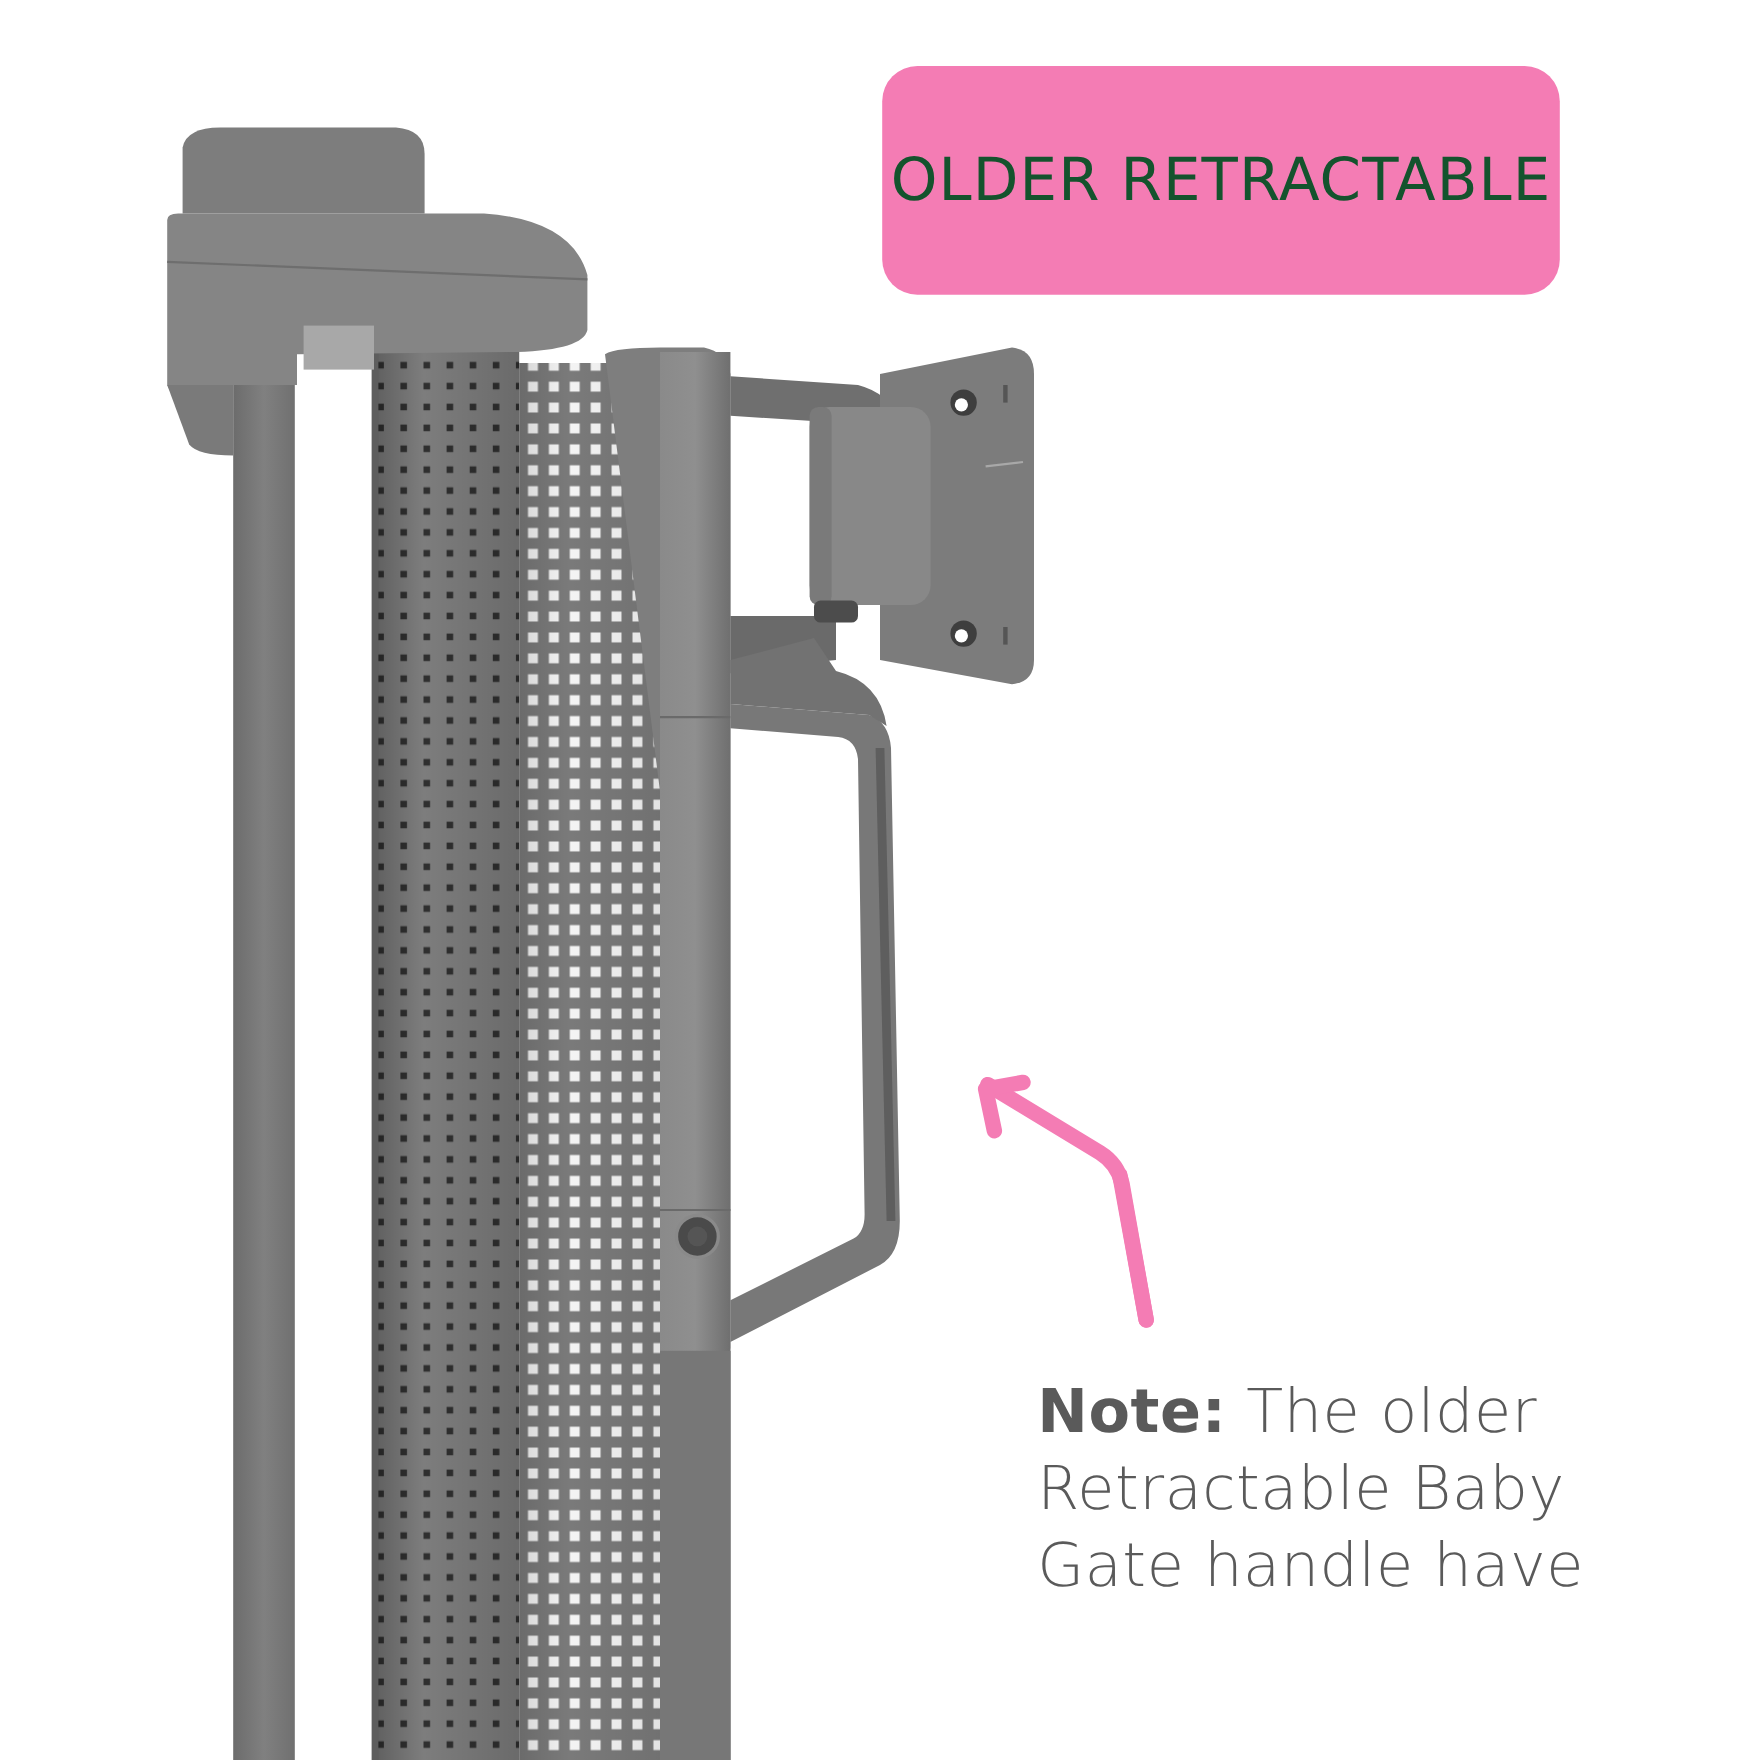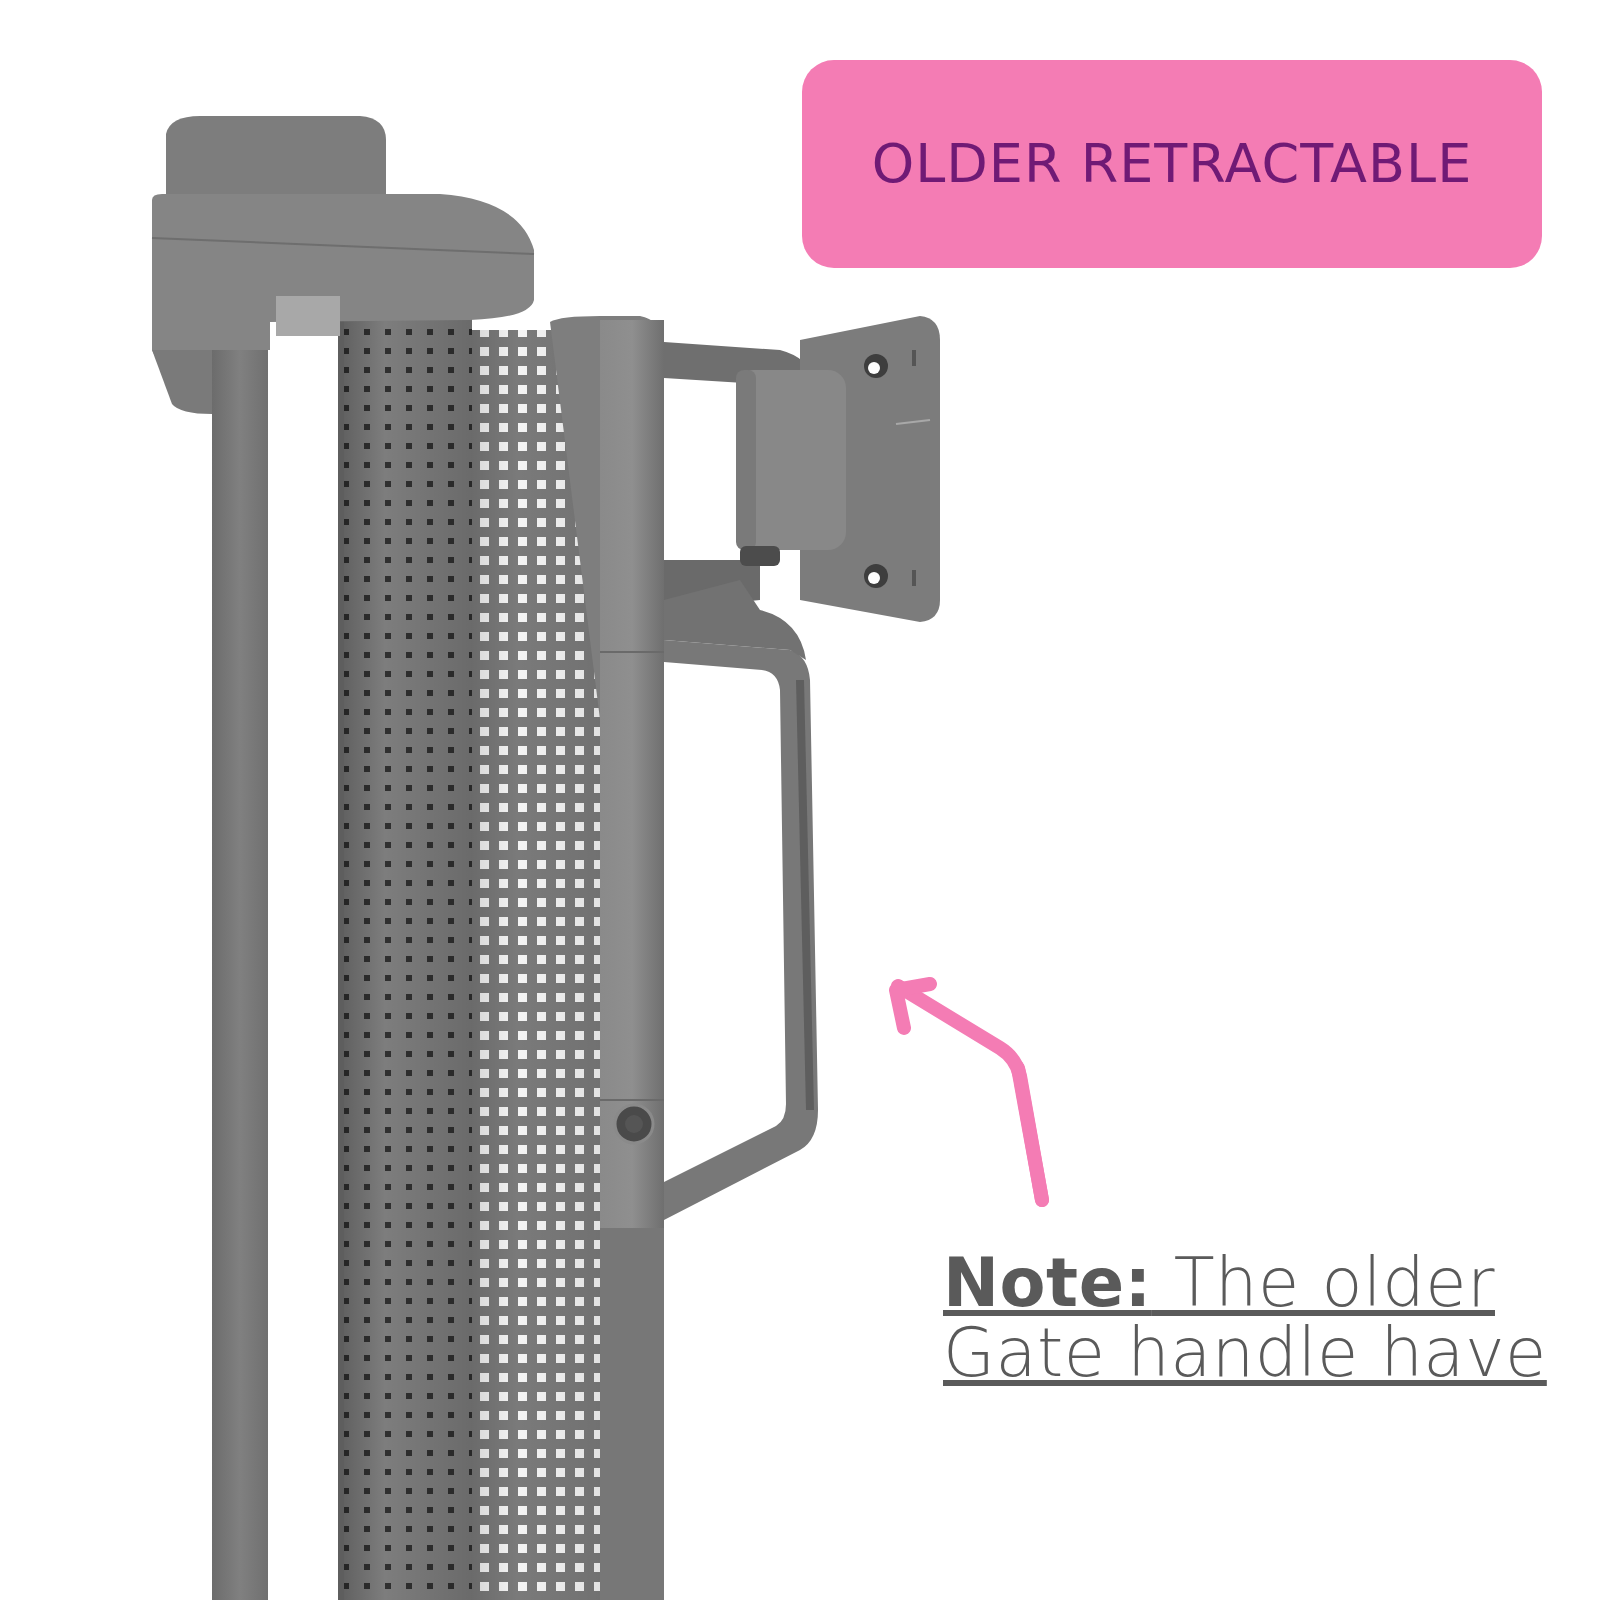"OLDER RETRACTABLE" .title-badge { color: #701a75 -> #14532d; width: 740px -> 616px }
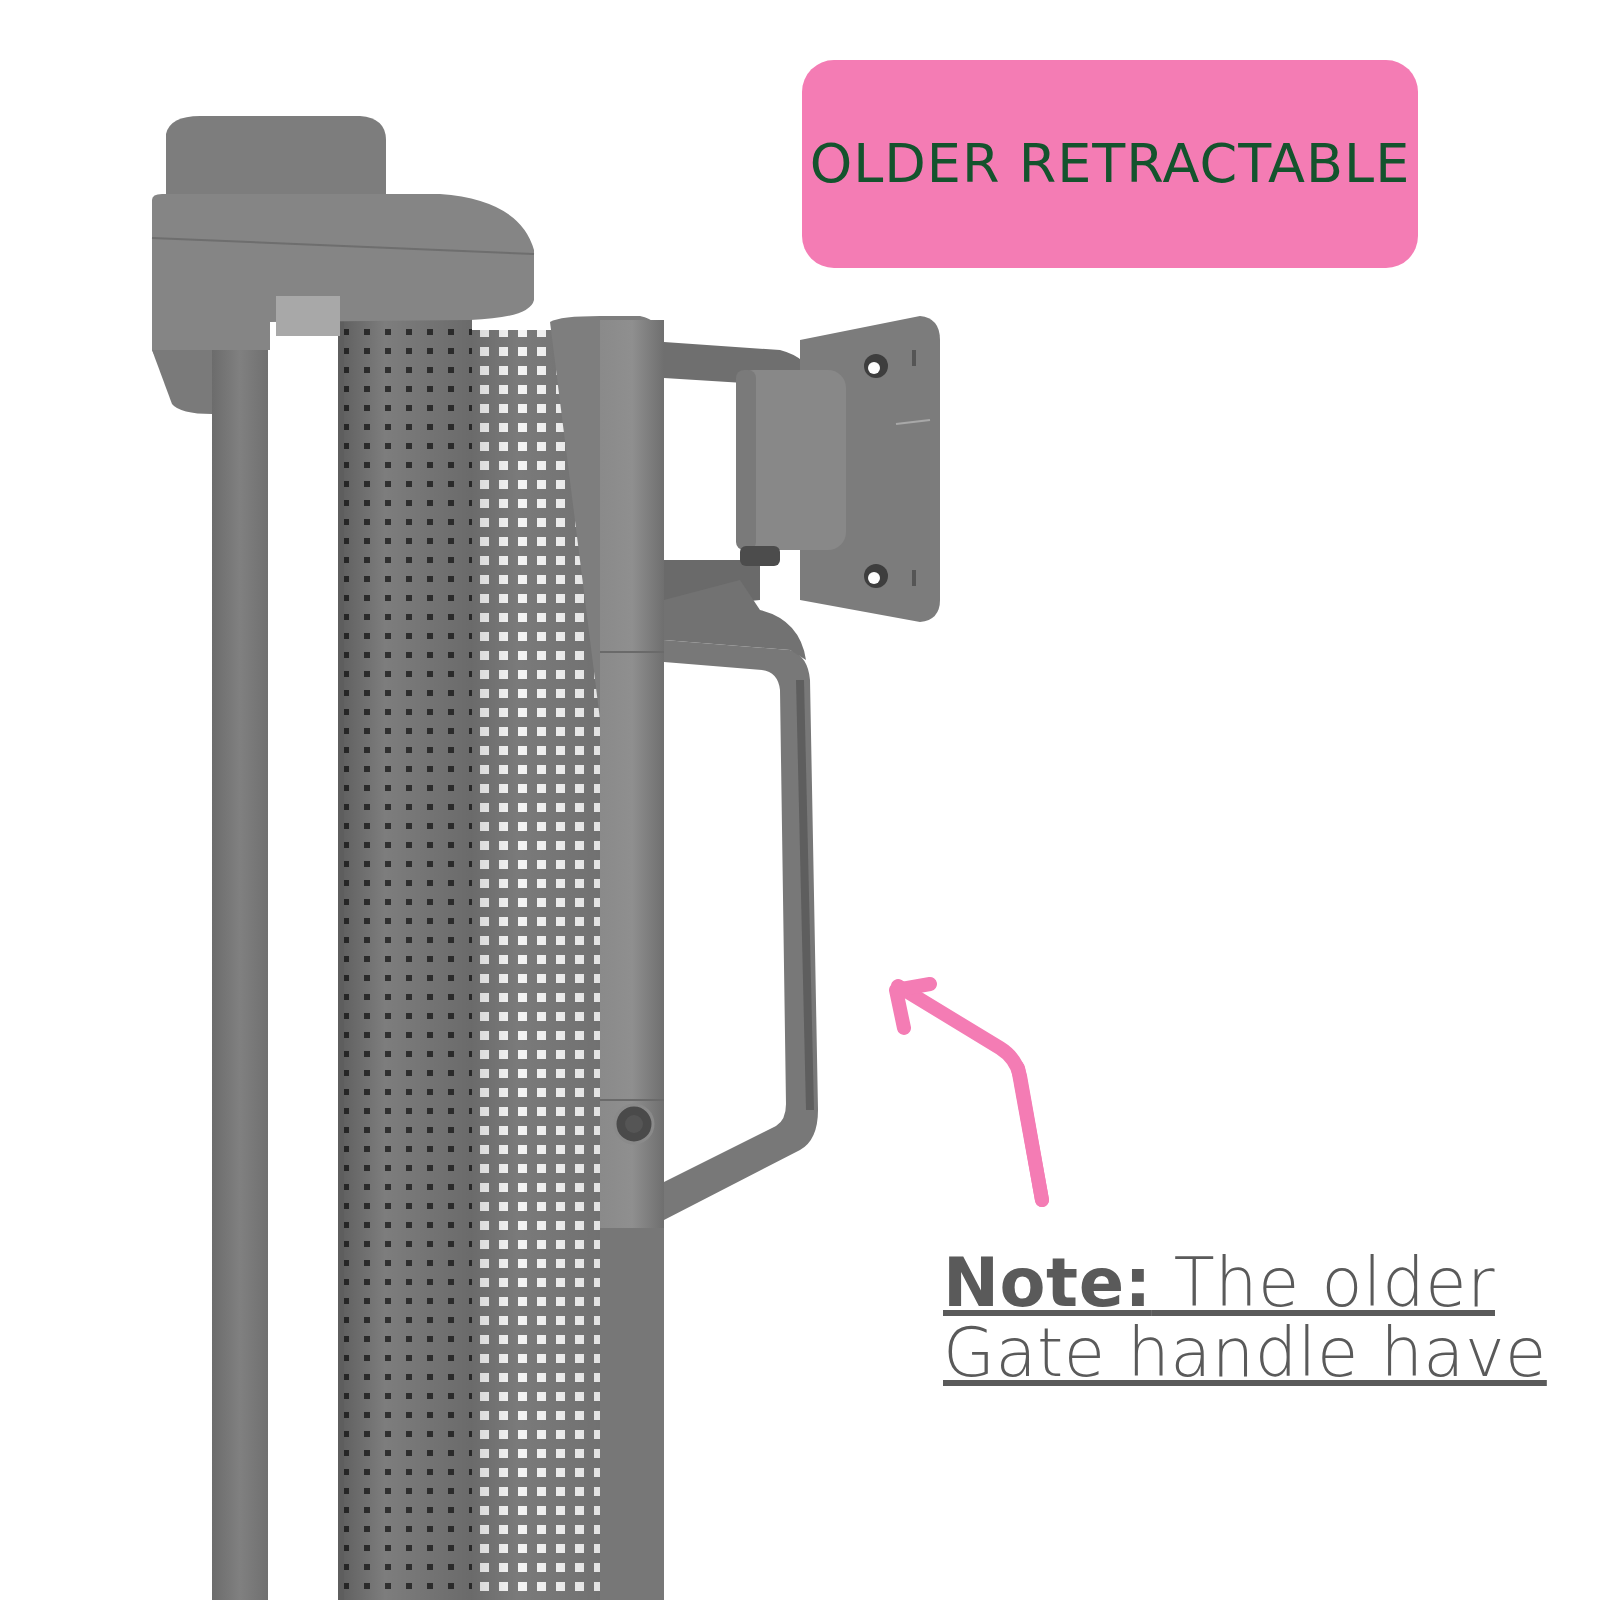"Note: The older" .note { font-size: 67px -> 55px; text-decoration: underline -> none }
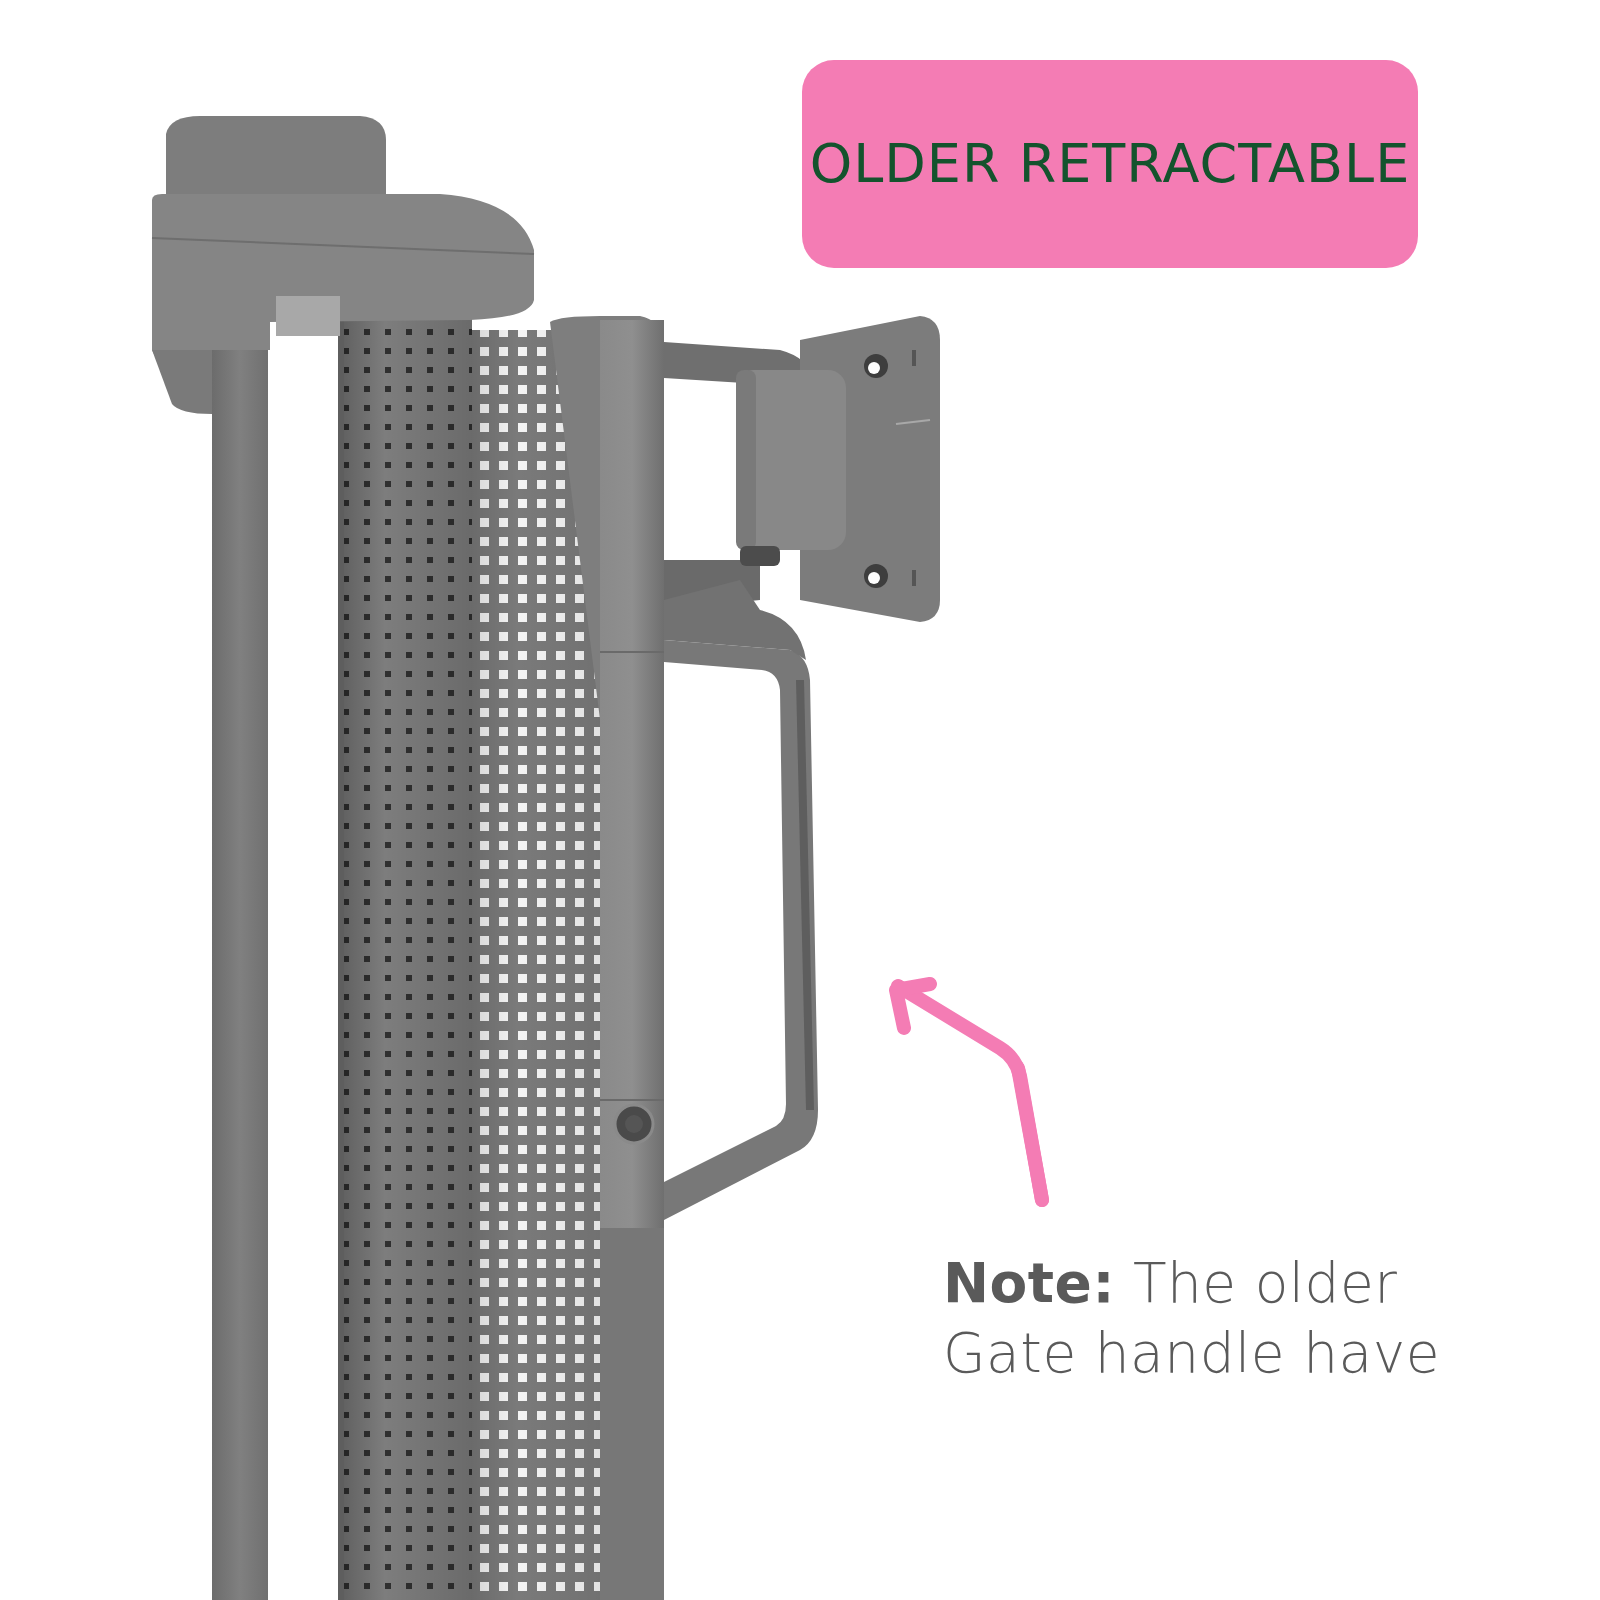"Retractable Baby" span.line { html: none -> <span>Retractable Baby</span> }
